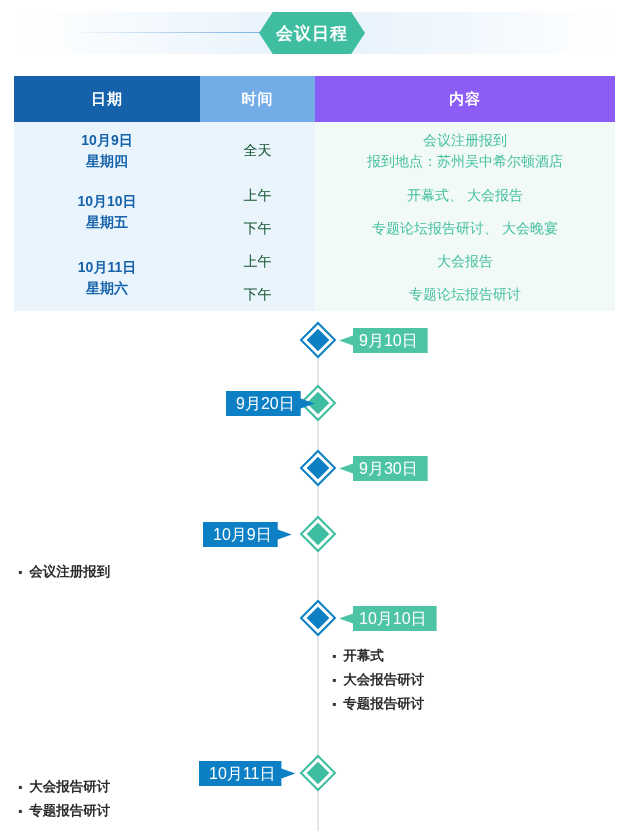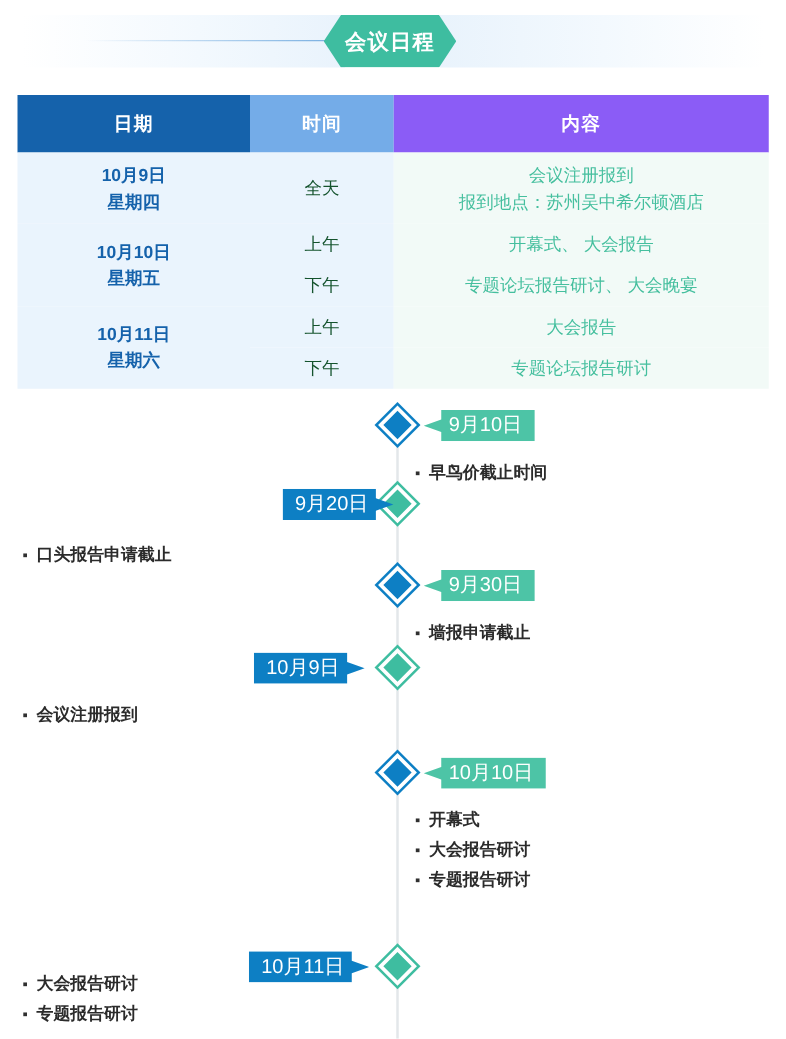"早鸟价截止时间" div.events { html: <div> <div>早鸟价截止时间</div> </div> -> none }
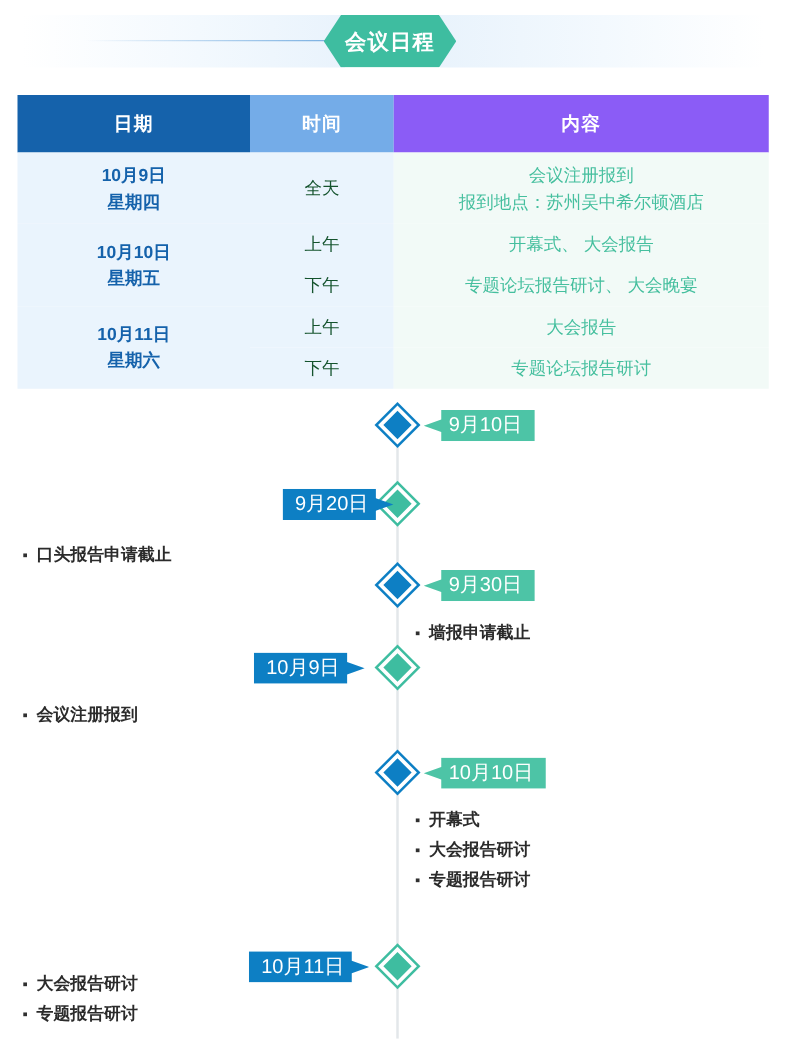"口头报告申请截止" div.events { html: <div> <div>口头报告申请截止</div> </div> -> none }
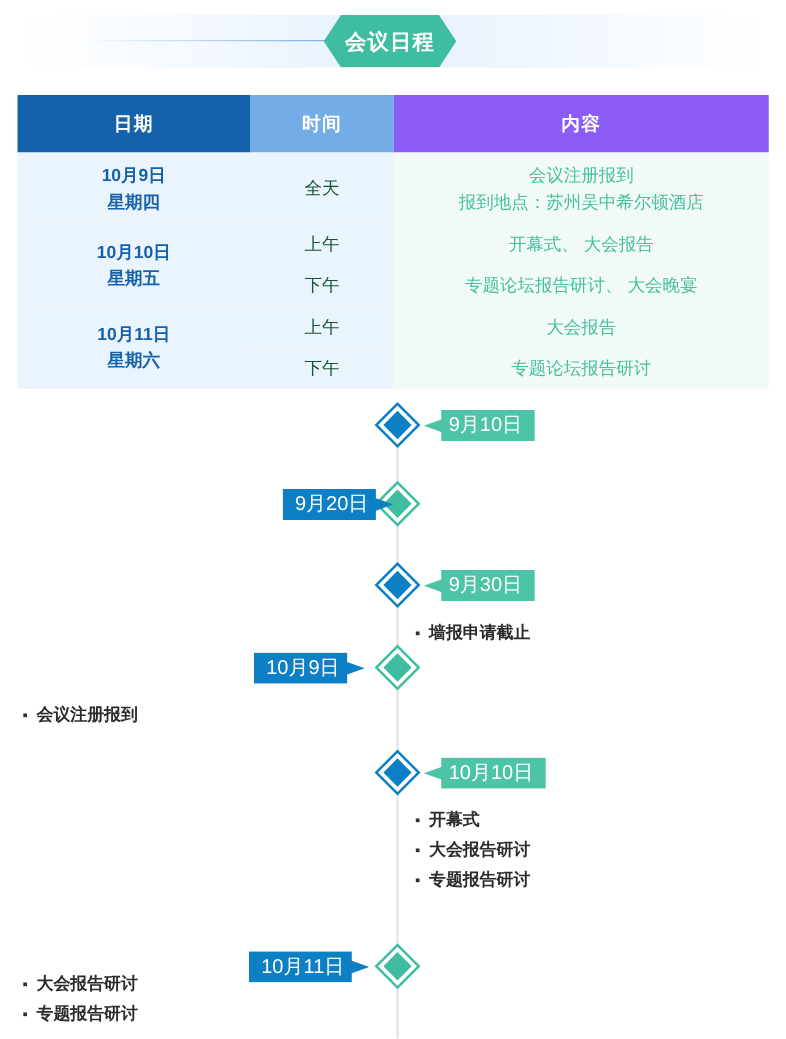"墙报申请截止" div.events { html: <div> <div>墙报申请截止</div> </div> -> none }
